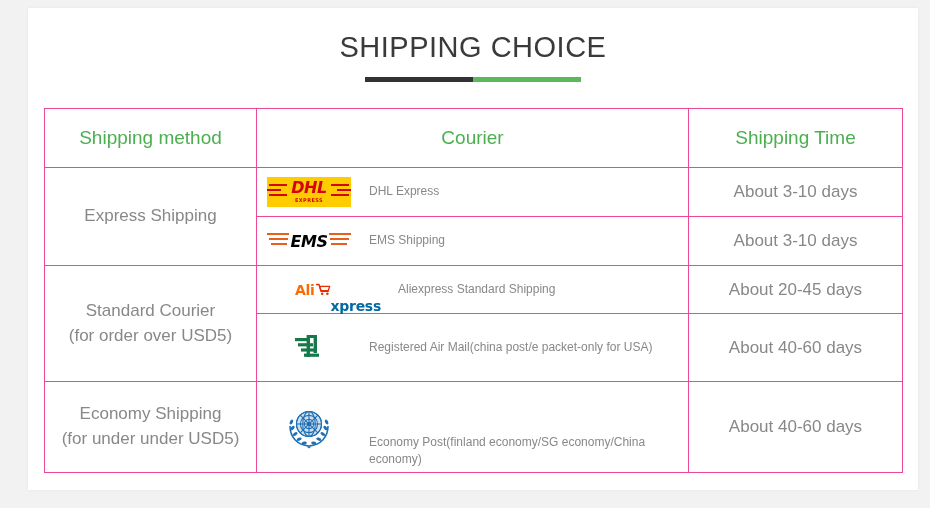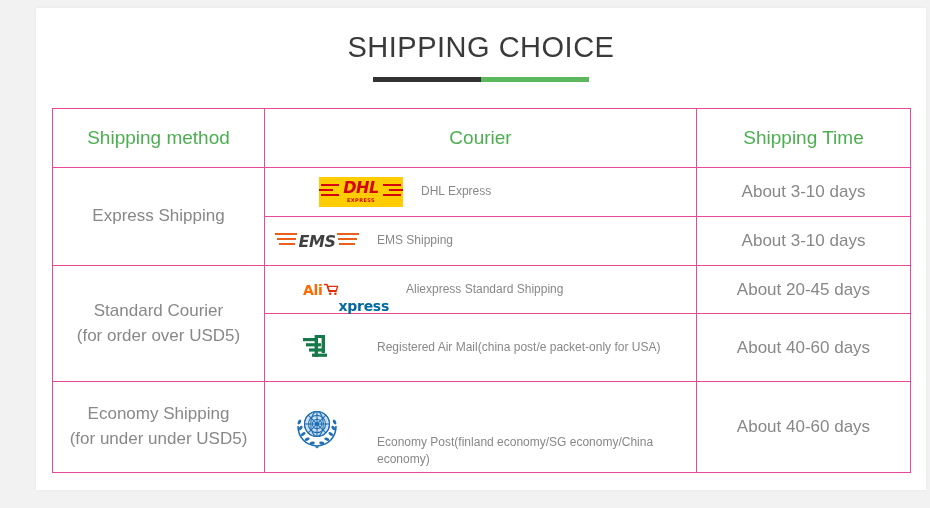"SHIPPING CHOICE" .page-card { left: 36px -> 28px }
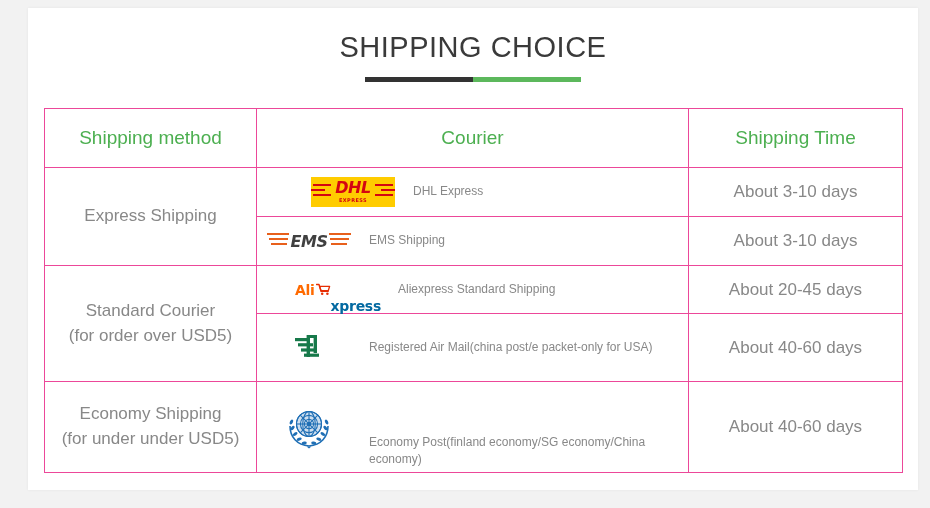"DHL" td.courier-cell { padding-left: 44px -> none }
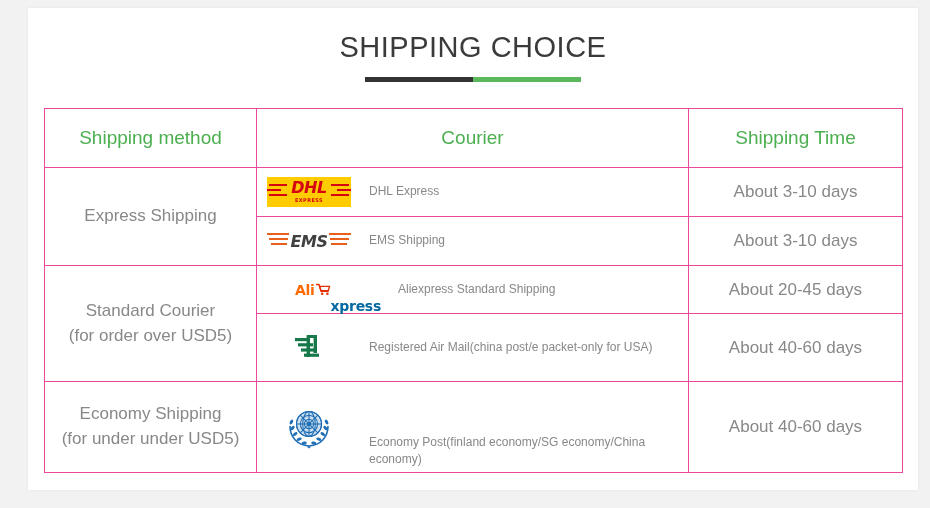"EMS" .ems .ems-word { color: #404040 -> #000000 }
